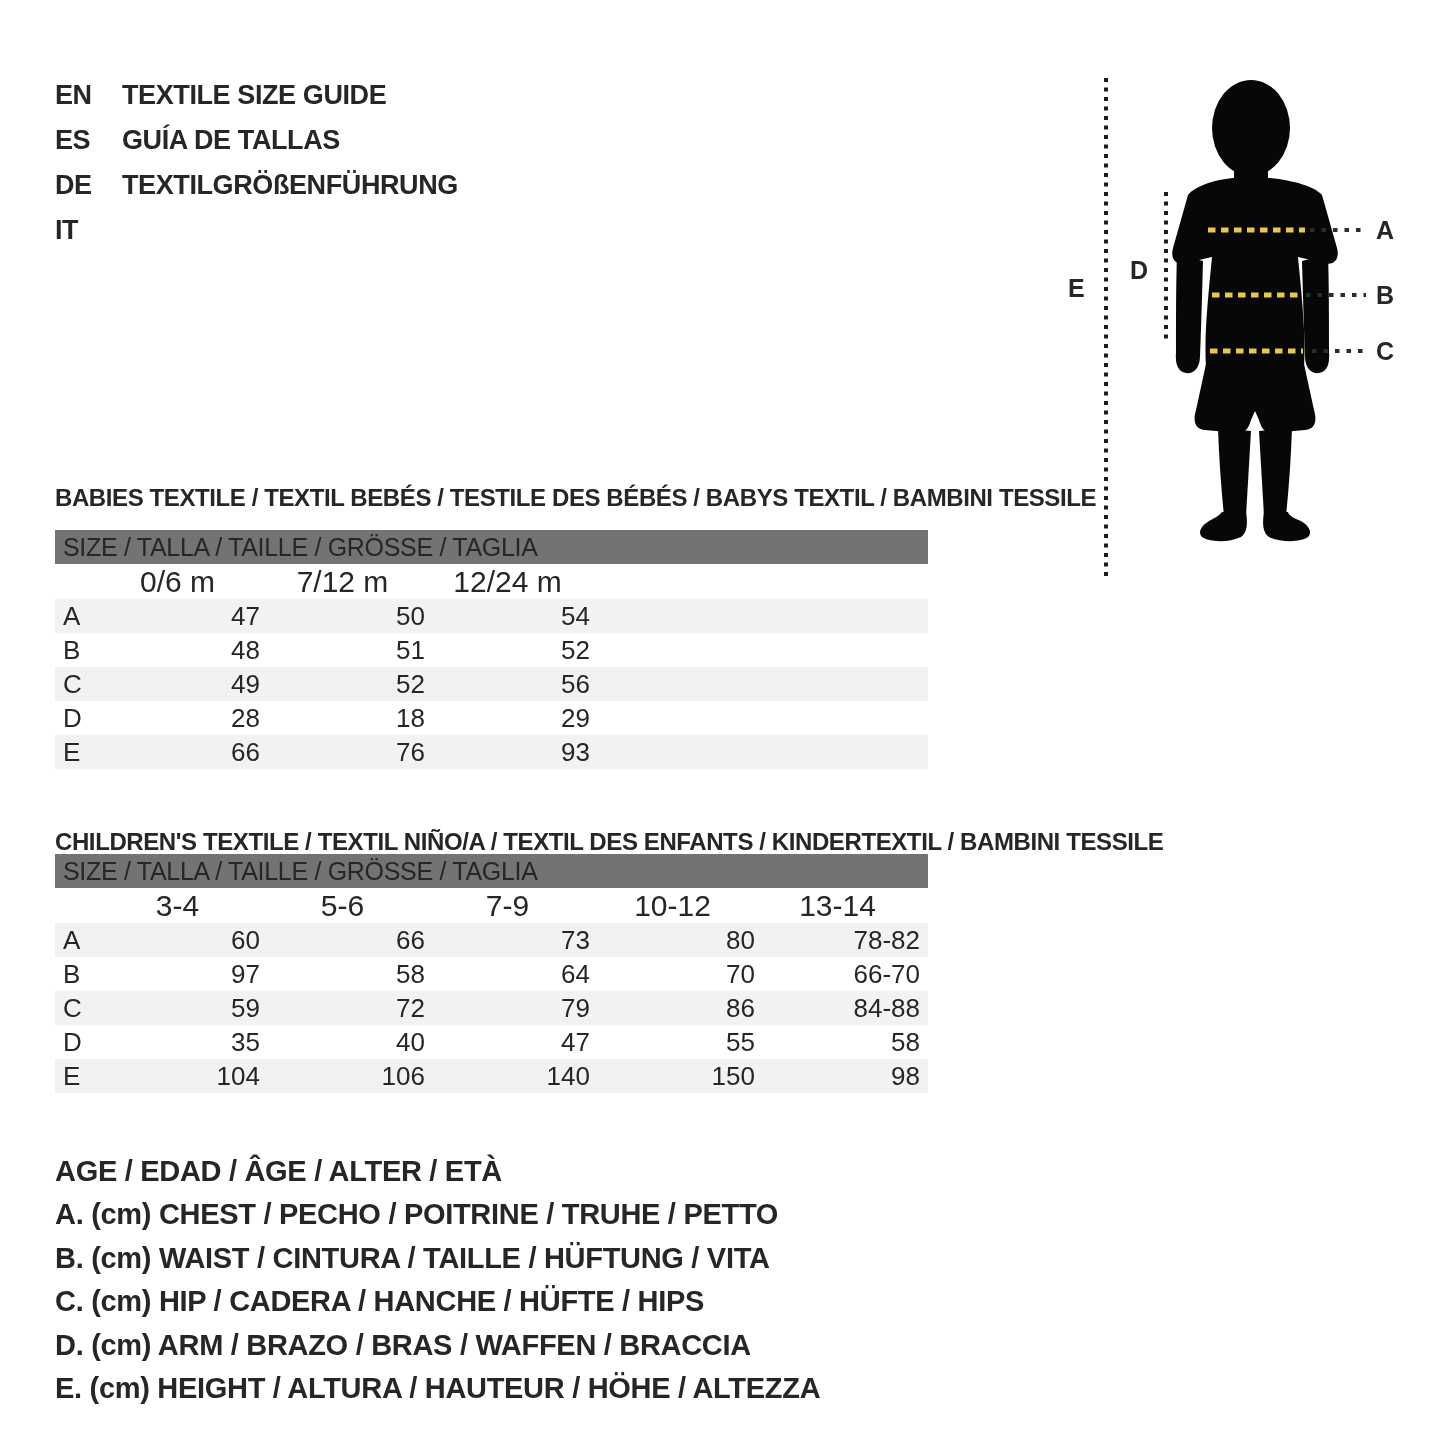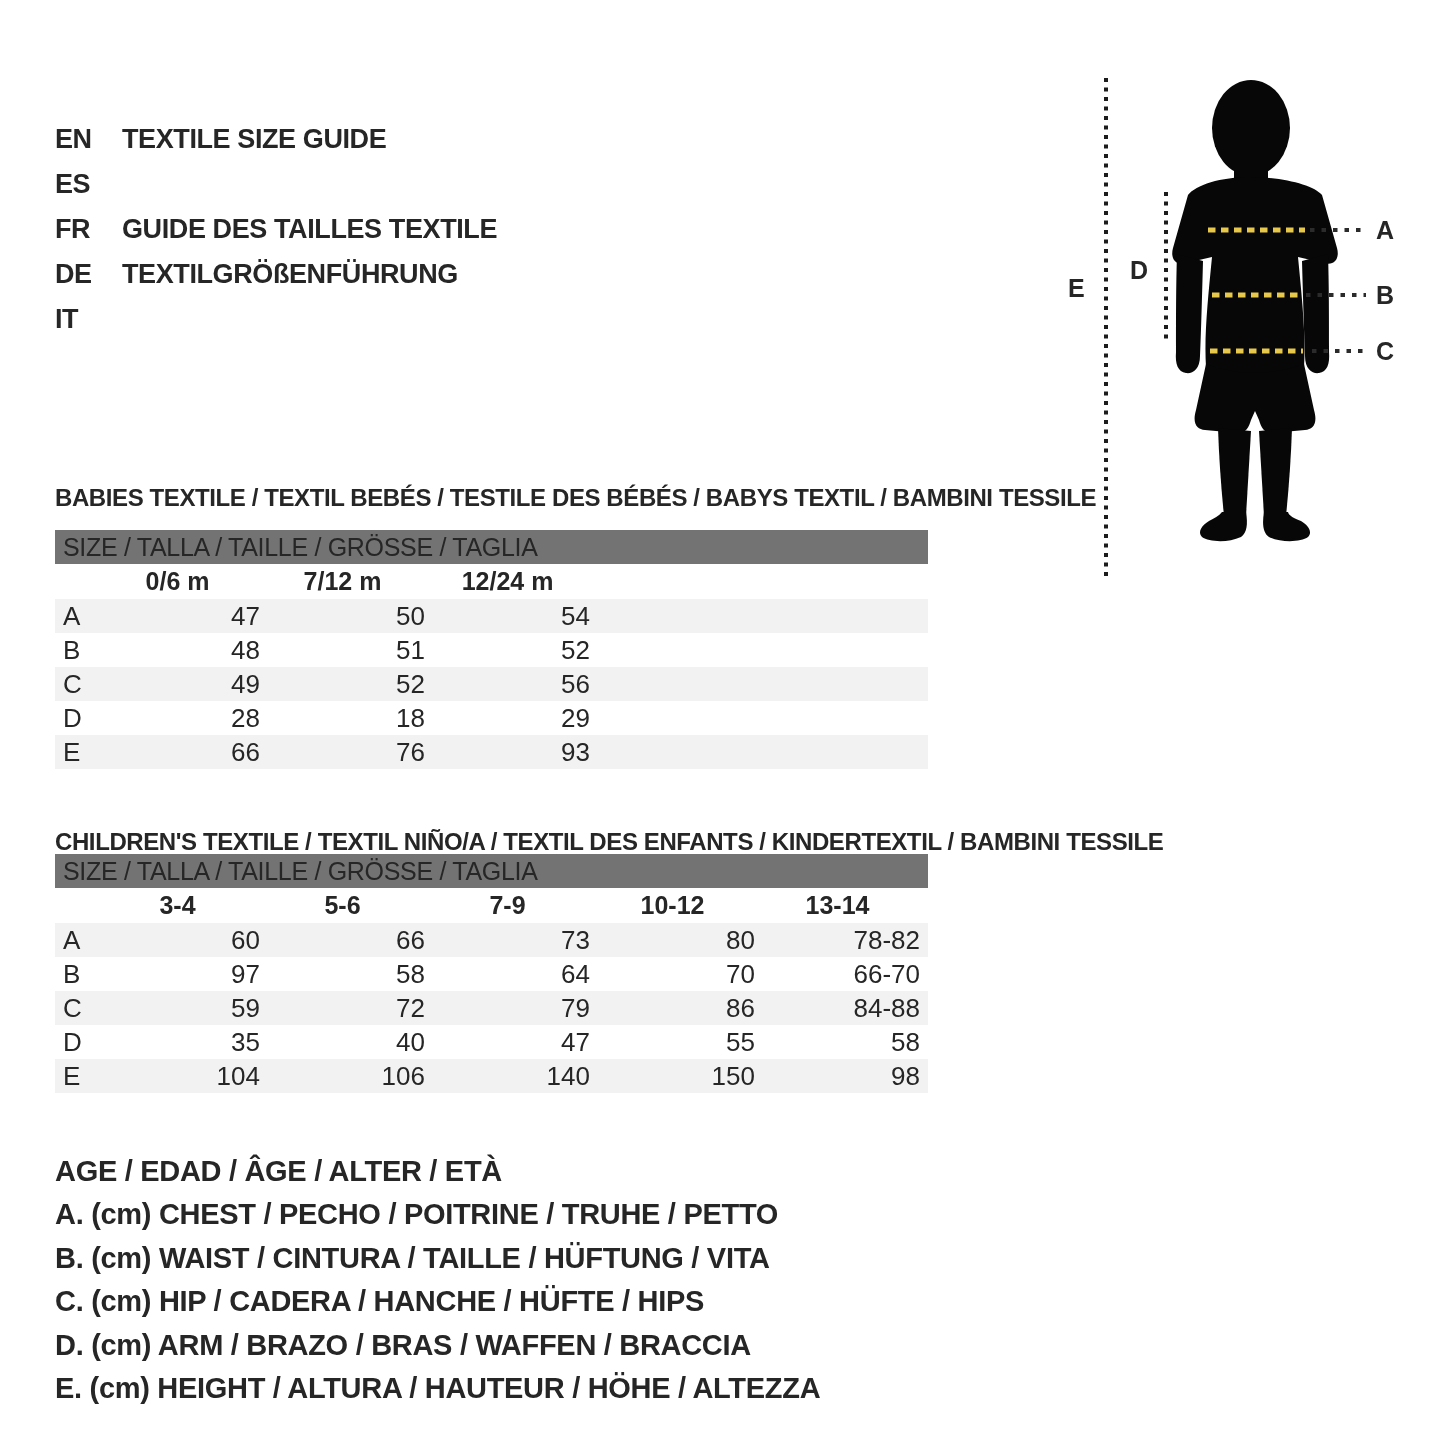"EN" .lang-block { margin-top: 44px -> none }
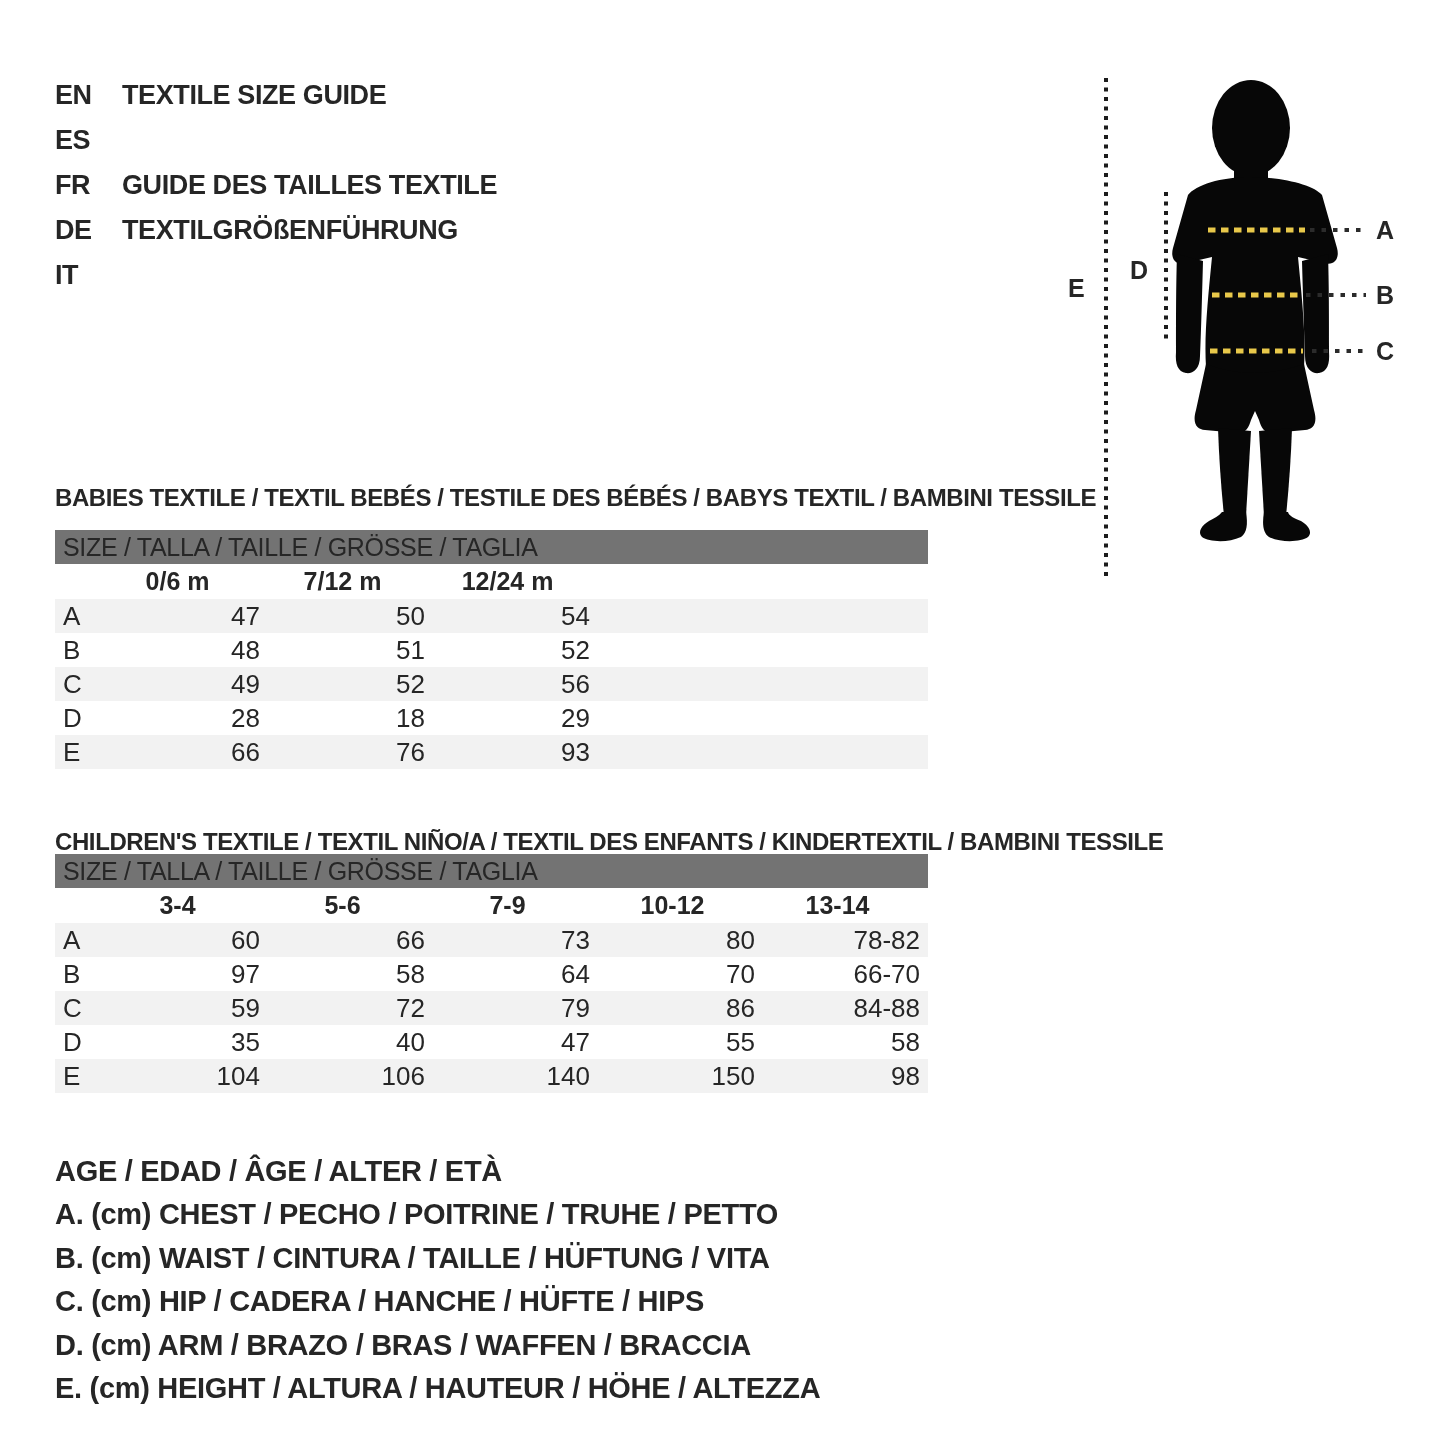"GUÍA DE TALLAS" span.title { html: none -> <span>GUÍA DE TALLAS</span> }
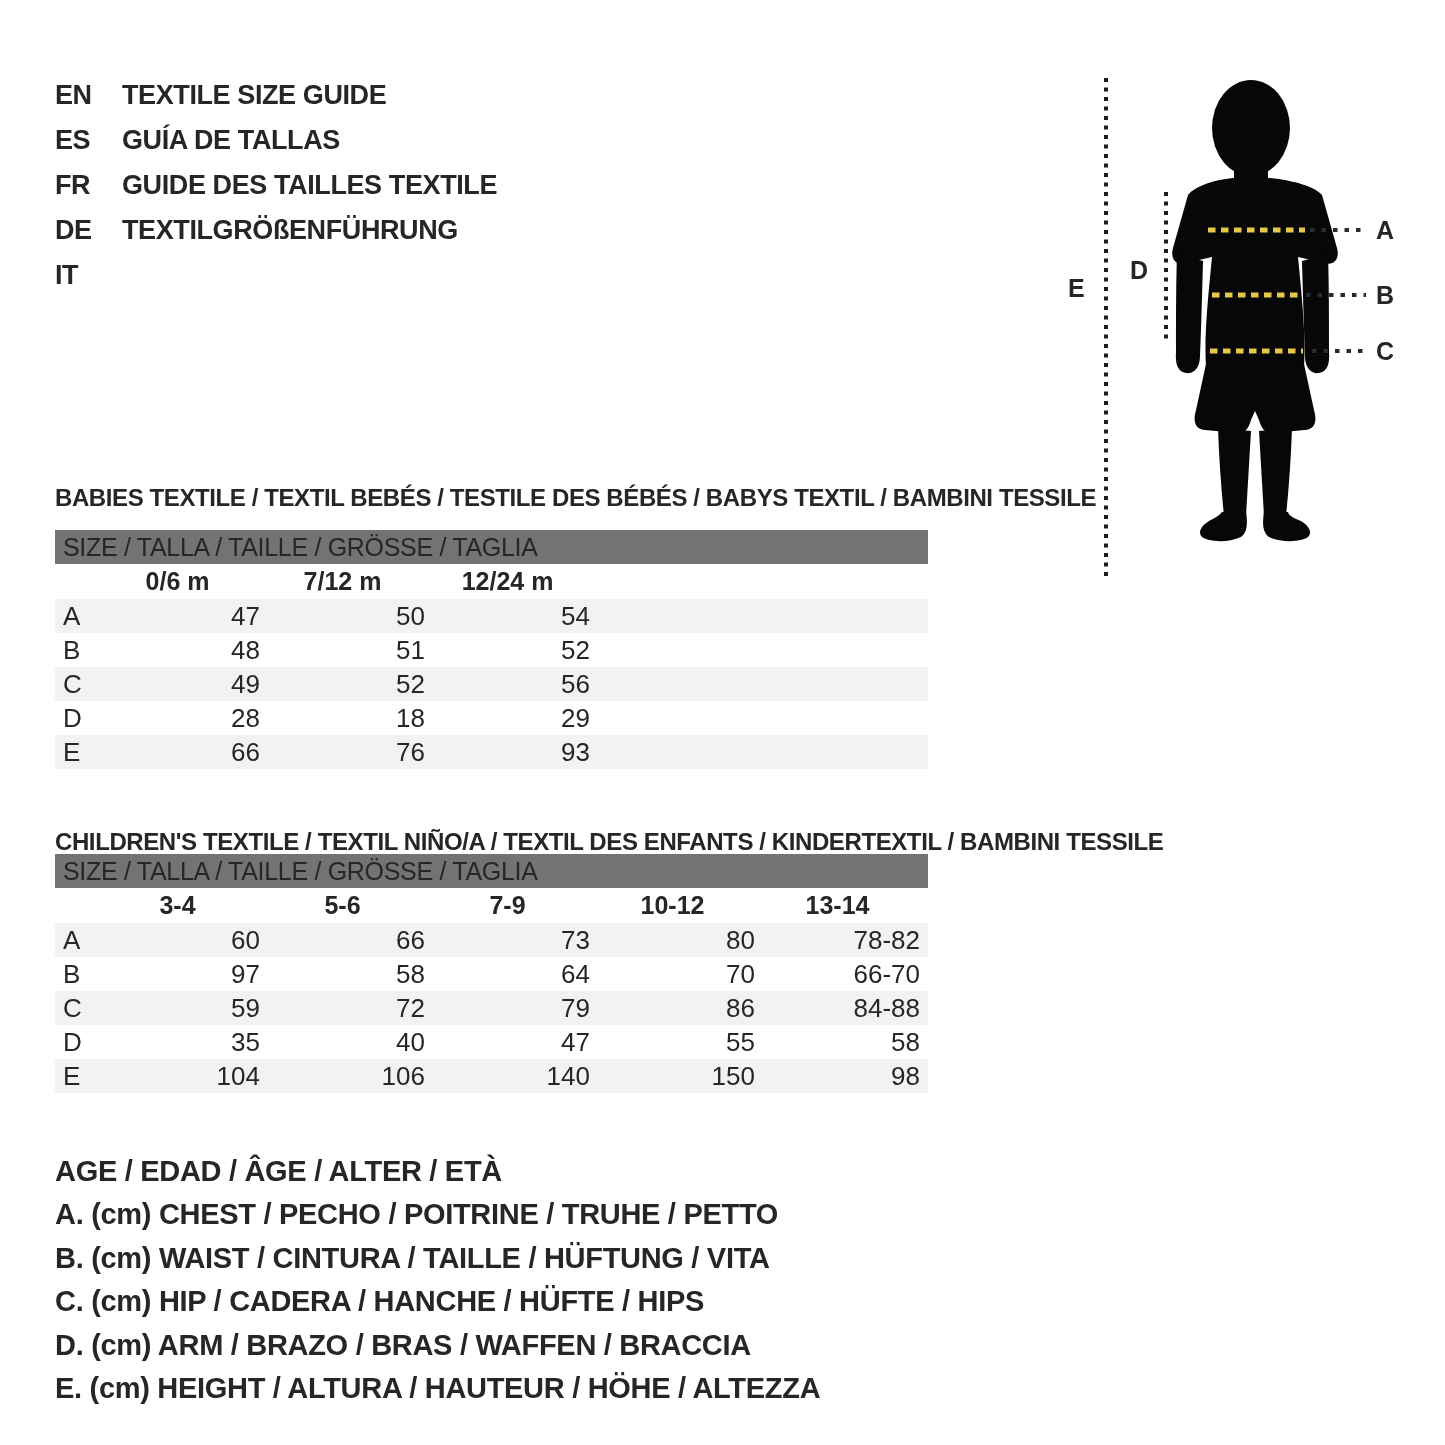"FR" div.lang-row { html: <div> <span>FR</span> <span>GUIDE DES TAILLES TEXTILE</span> </div> -> none }
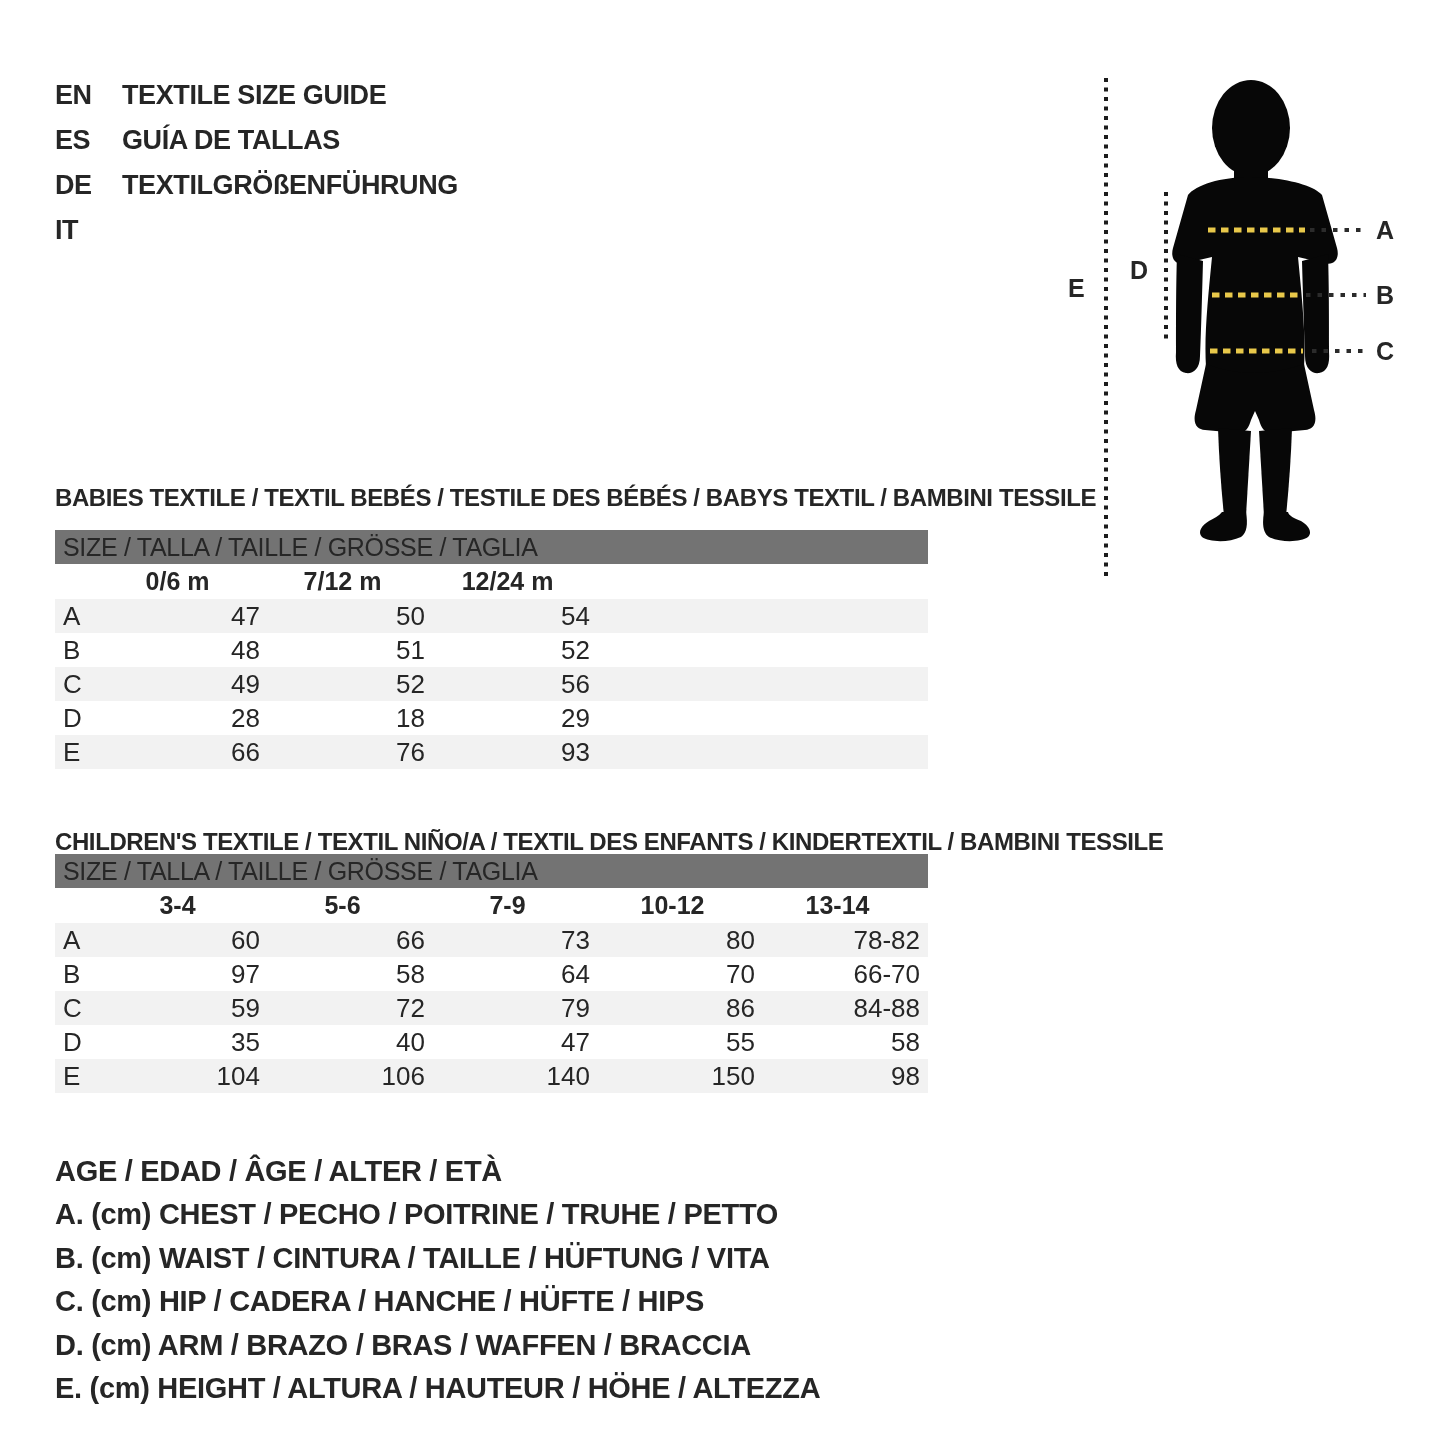"0/6 m" .tbl th { font-size: 25px -> 30px; font-weight: 700 -> 400 }
